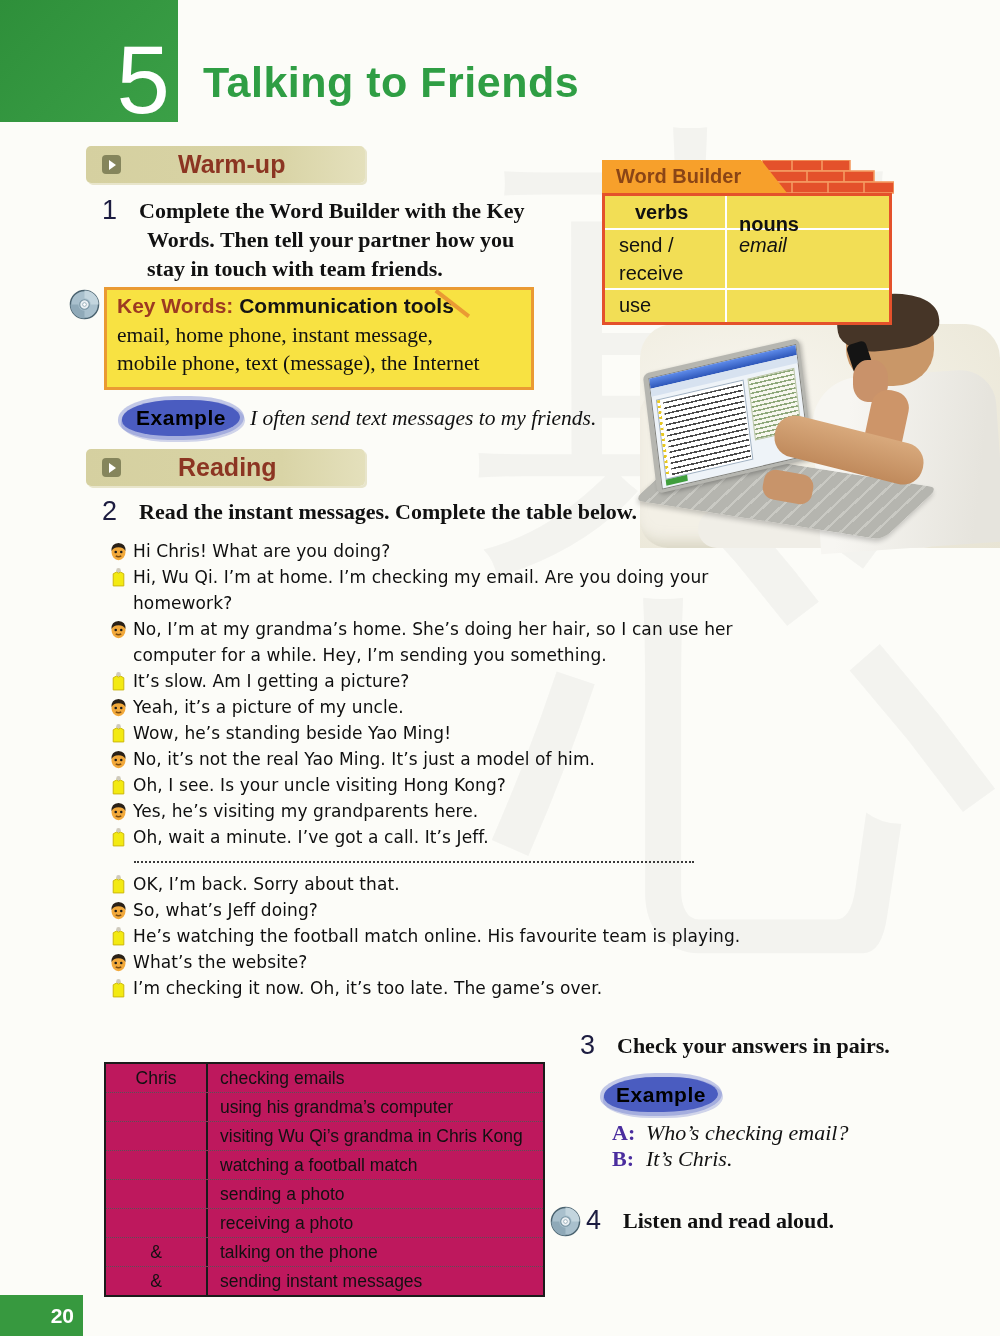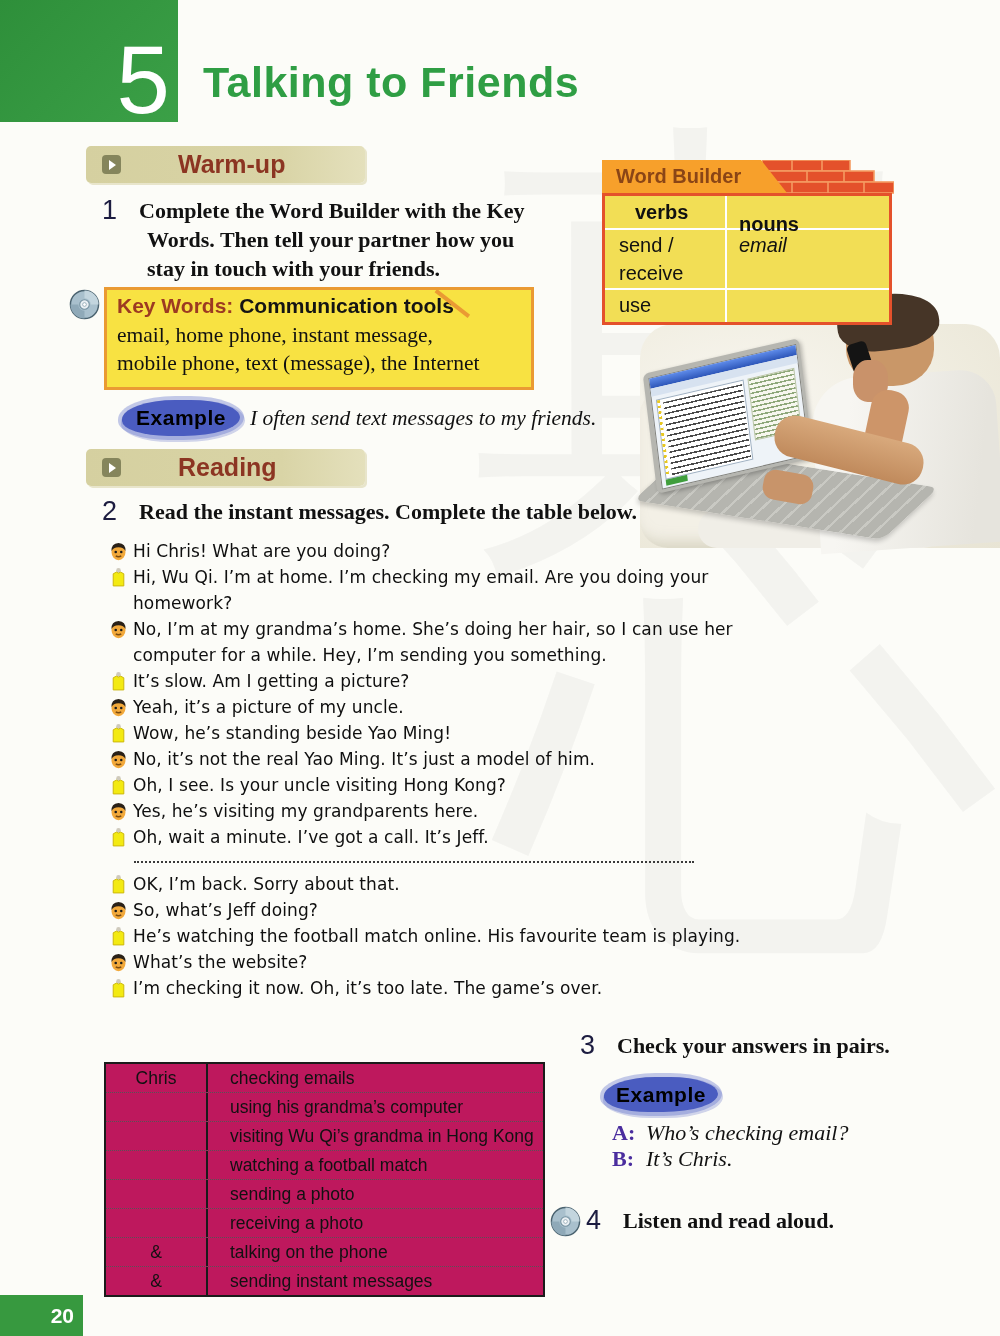"stay in touch with your" div { text: your -> team }
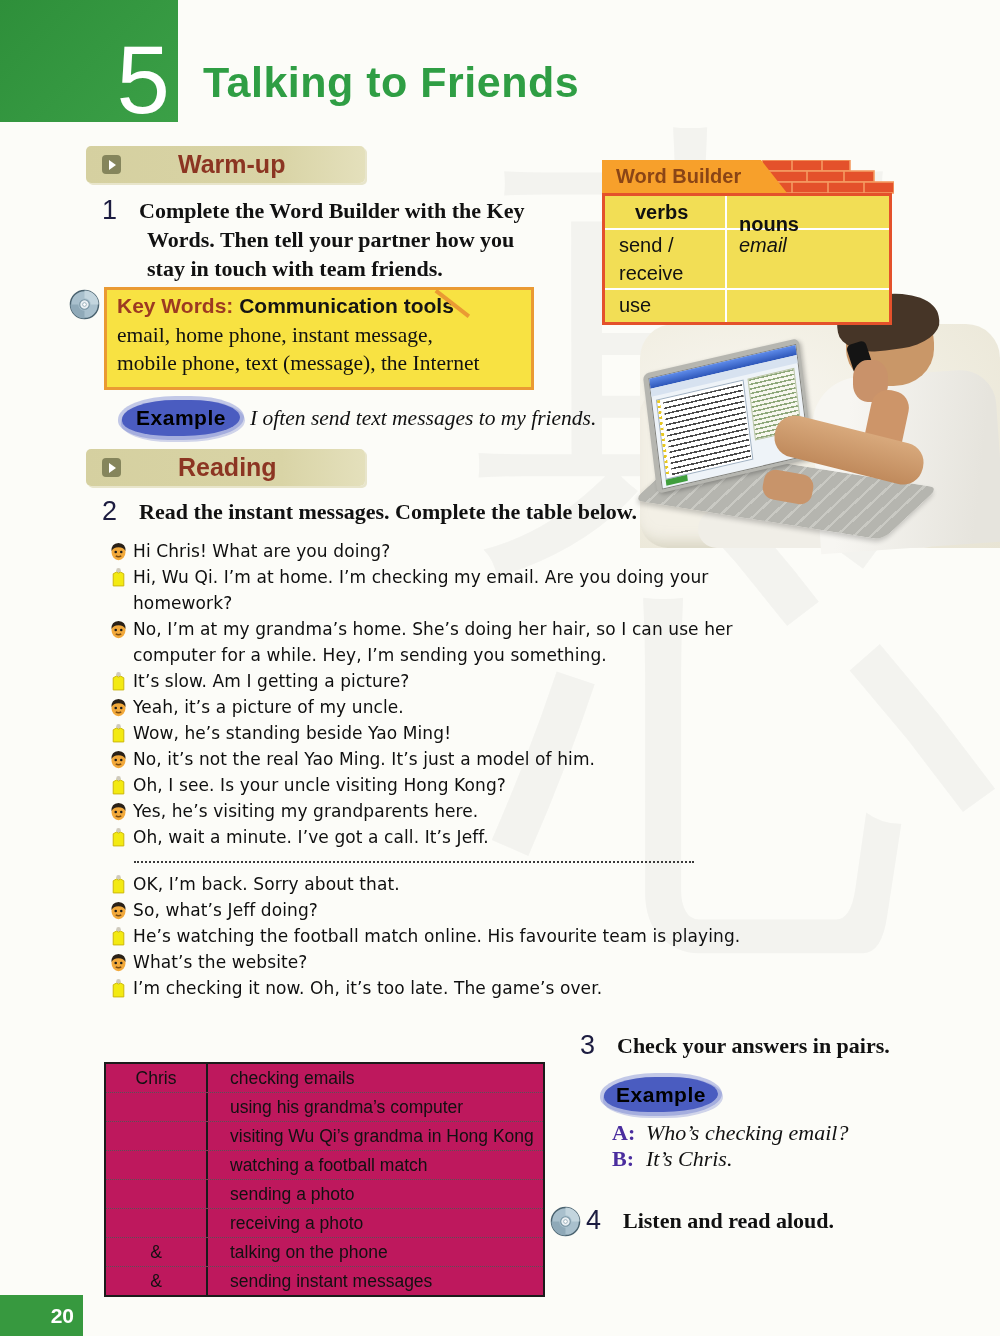"checking emails" .acell-act { padding-left: 22px -> 12px }
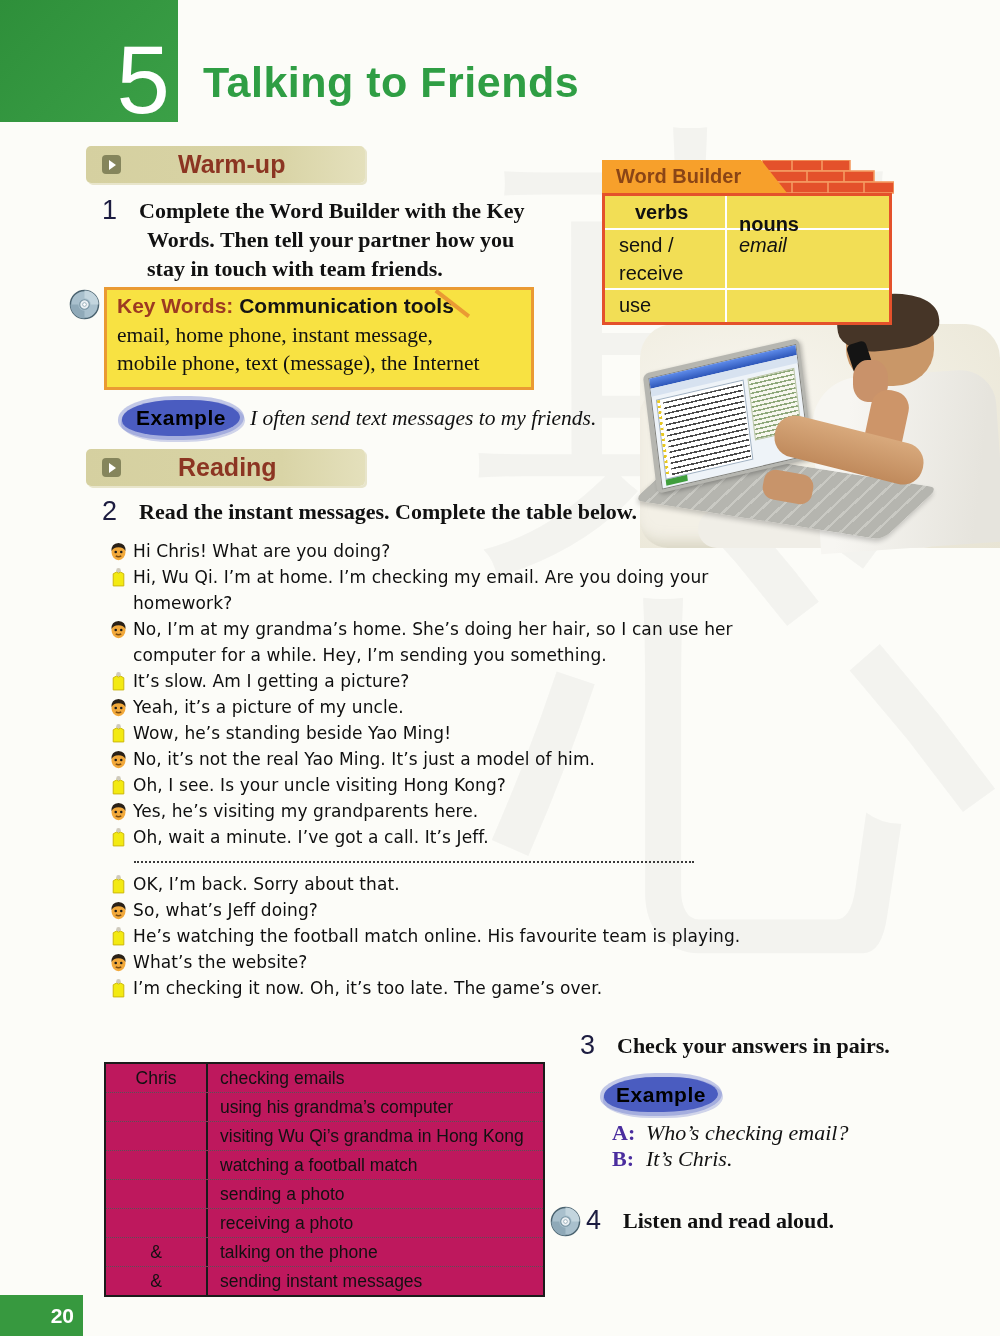"visiting Wu Qi’s grandma in" div.acell-act { text: Hong -> Chris }
